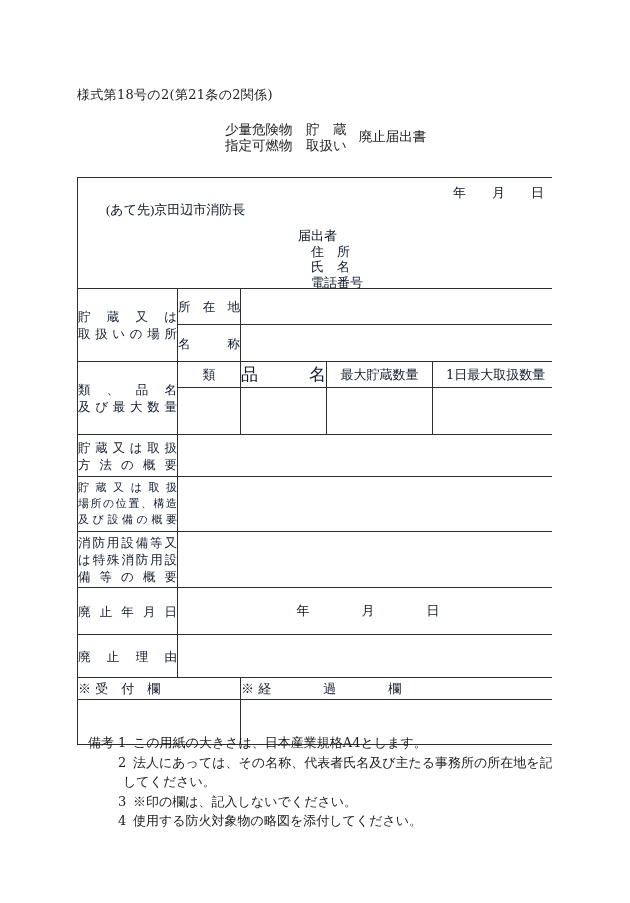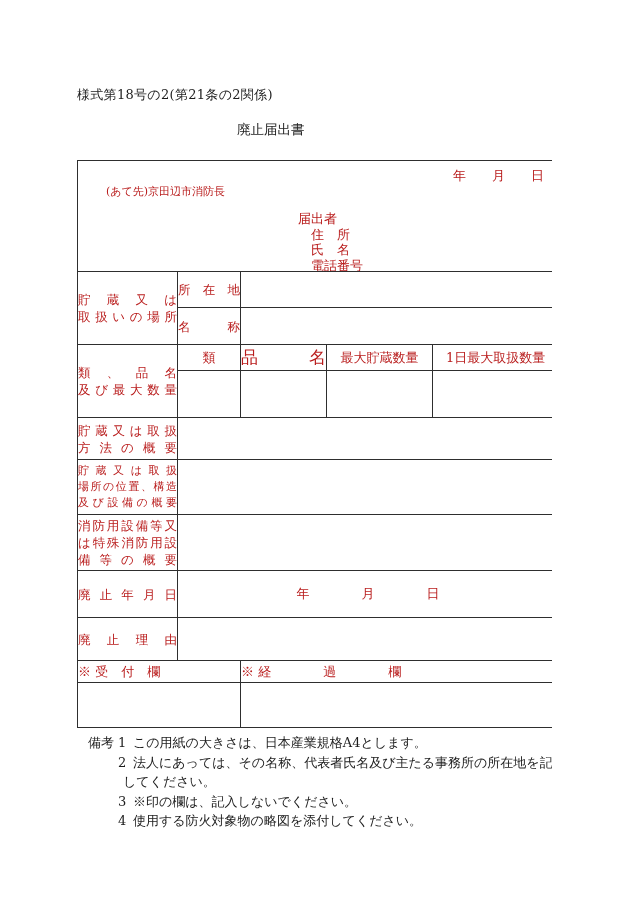"少量危険物 貯 蔵" div.title-left { html: none -> <div> <div>少量危険物 貯 蔵</div> <div>指定可燃物 取扱い</div> </div> }
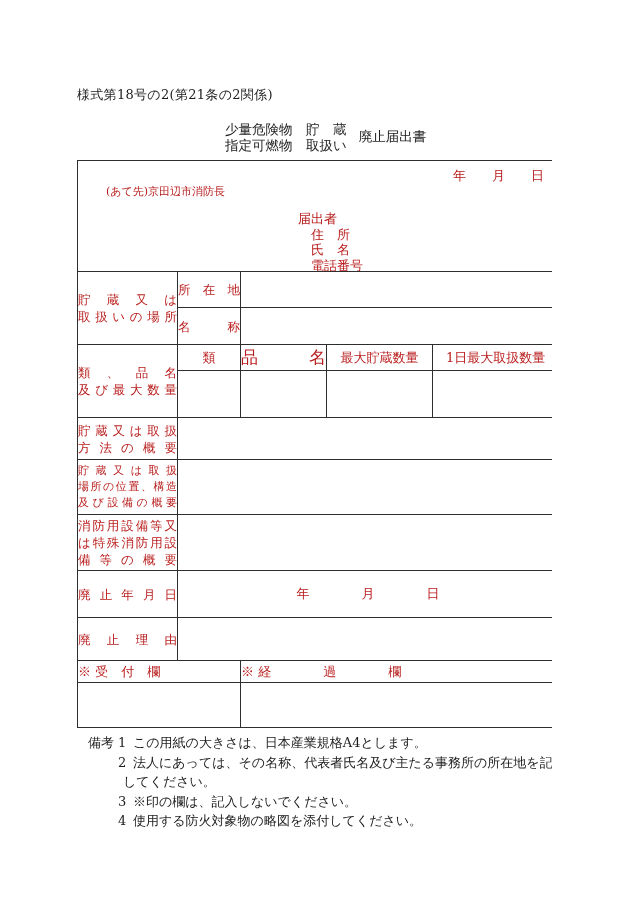"年 月 日" table.form-table { color: #b91c1c -> #0f172a; top: 160px -> 177px }
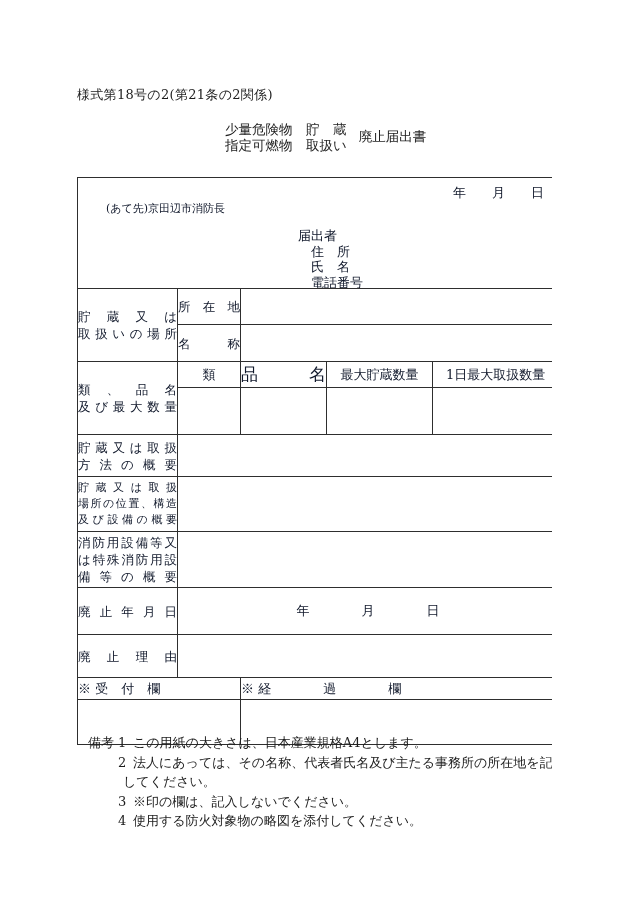"(あて先)京田辺市消防長" .addressee { font-family: none -> Liberation Serif, serif; font-size: 11px -> 13px }
